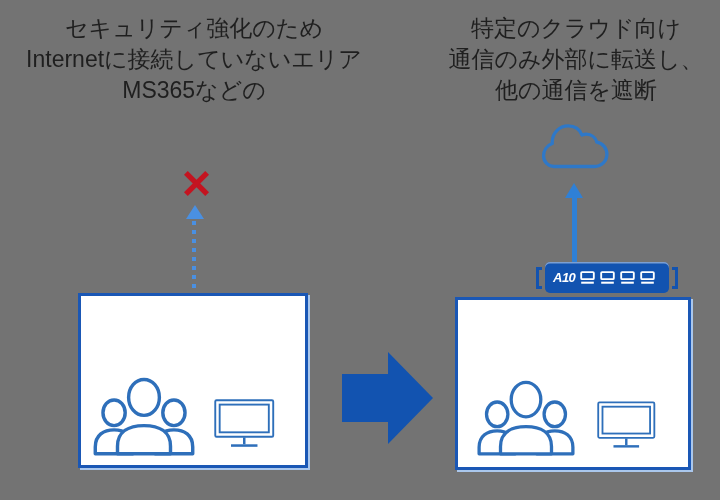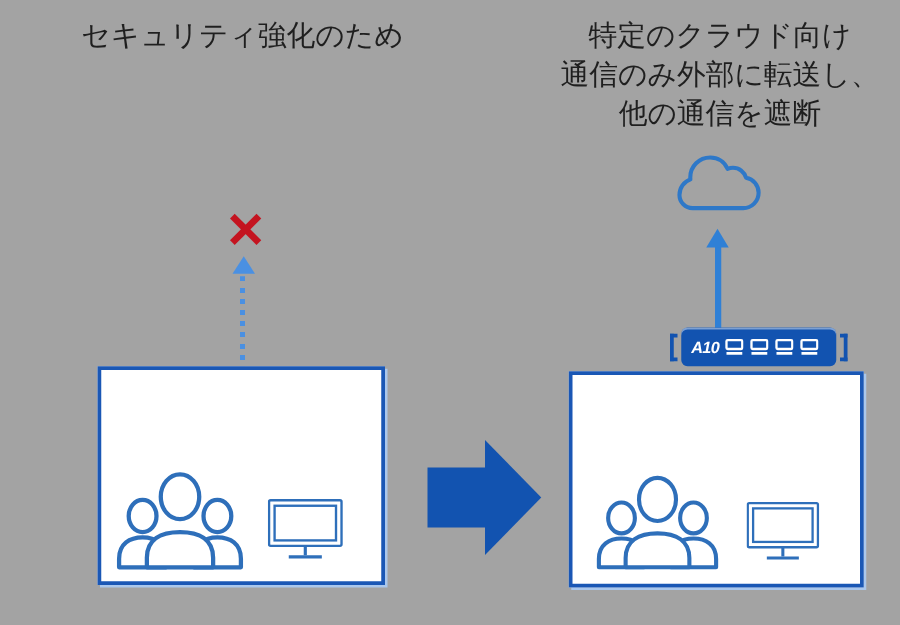"セキュリティ強化のため" .canvas { background: #a3a3a3 -> #737373 }
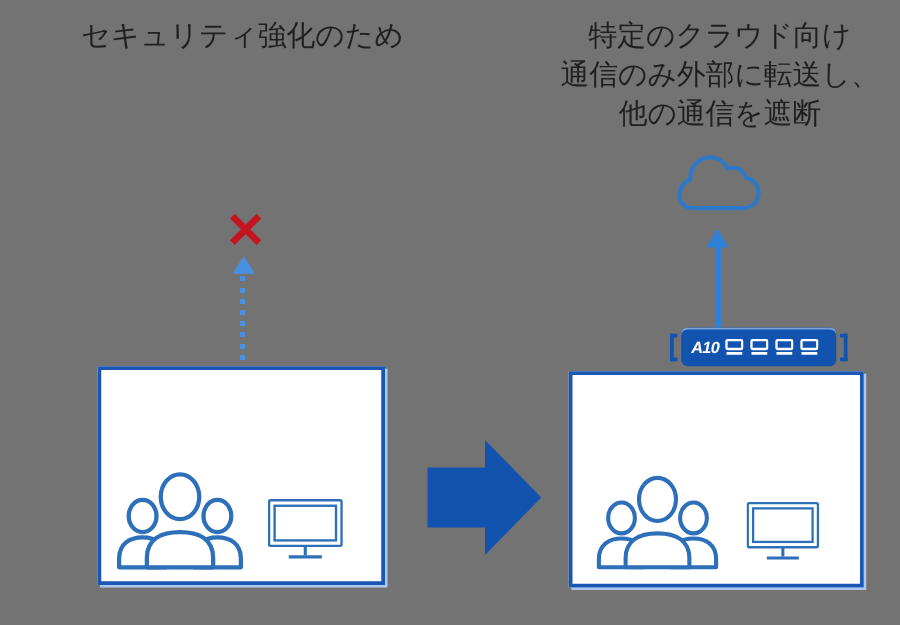"Internetに接続していないエリア" div { html: none -> <div>Internetに接続していないエリア</div> }
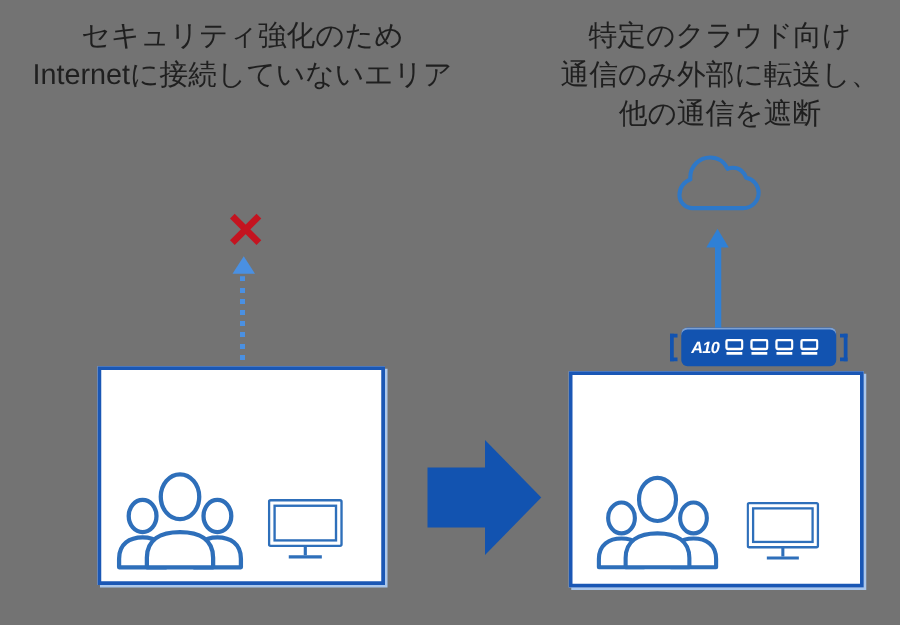"MS365などの" div { html: none -> <div>MS365などの</div> }
